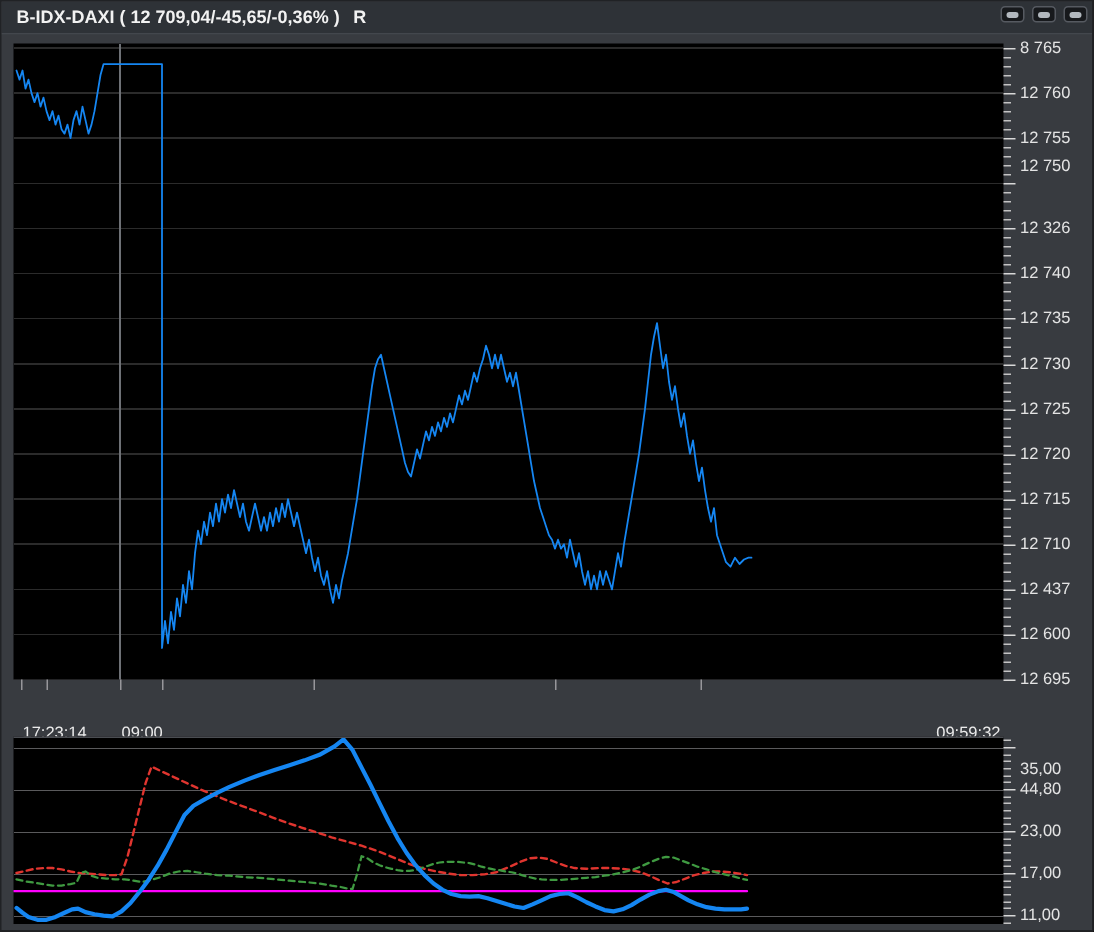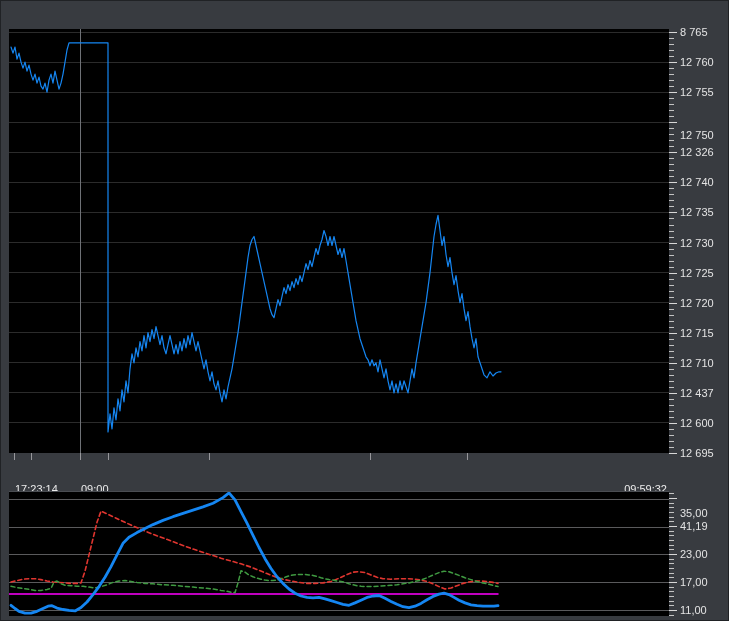"B-IDX-DAXI ( 12 709,04/-45,65/-0,36% )" div.titlebar { html: none -> <div> <div><span>B-IDX-DAXI ( 12 709,04/-45,65/-0,36% )</span><span>R</span></div> <div> <div> <span></span> </div> <div> <span></span> </div> <div> <span></span> </div> </div> </div> }
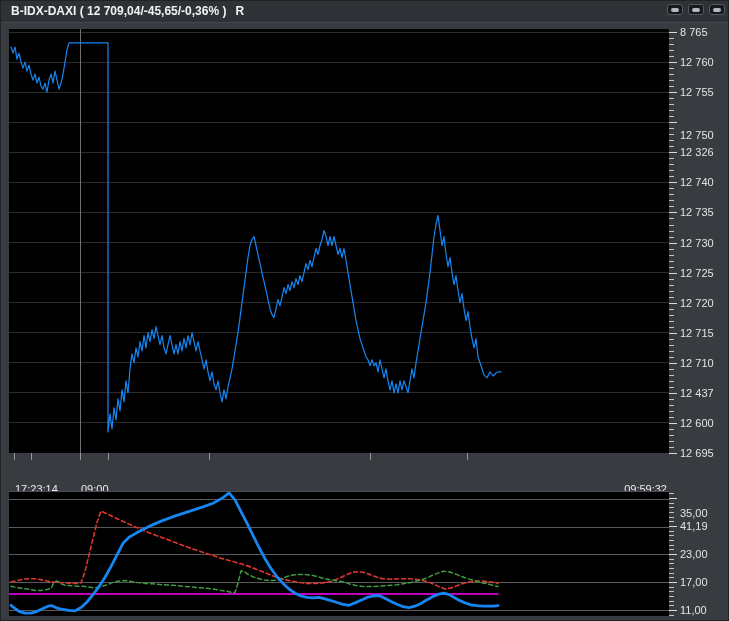"12 750" div.ylabel { top: 100px -> 76px }
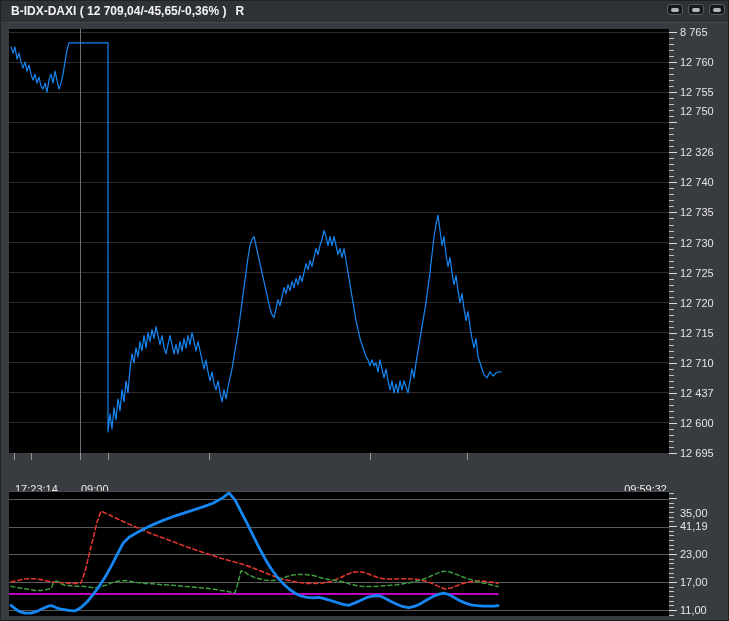"41,19" div.ylabel { text: 41,19 -> 44,80 }
